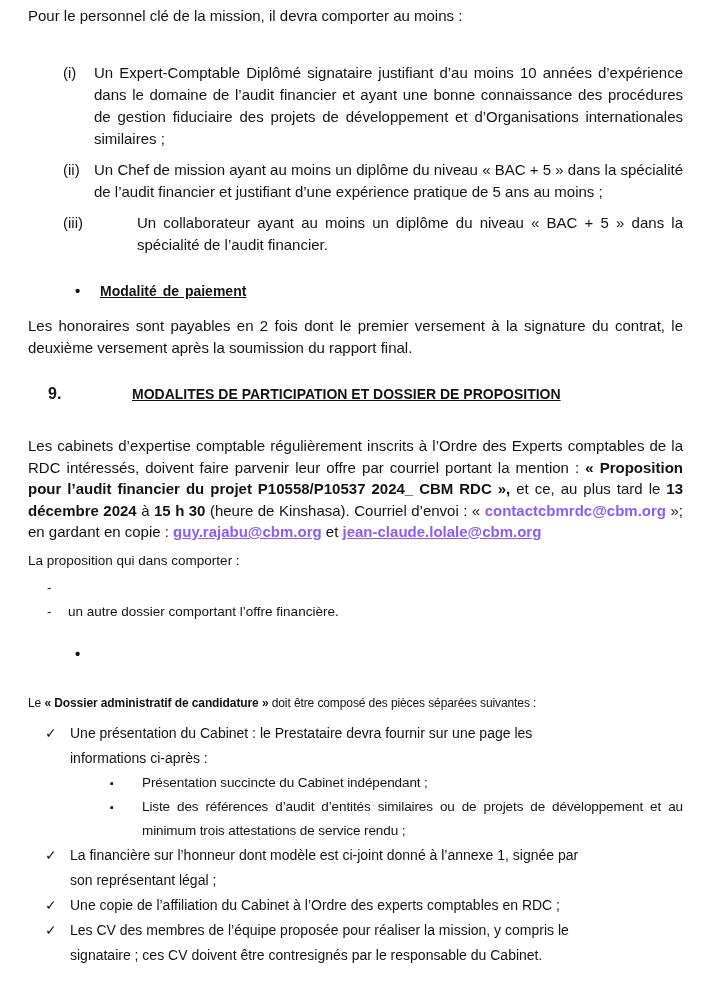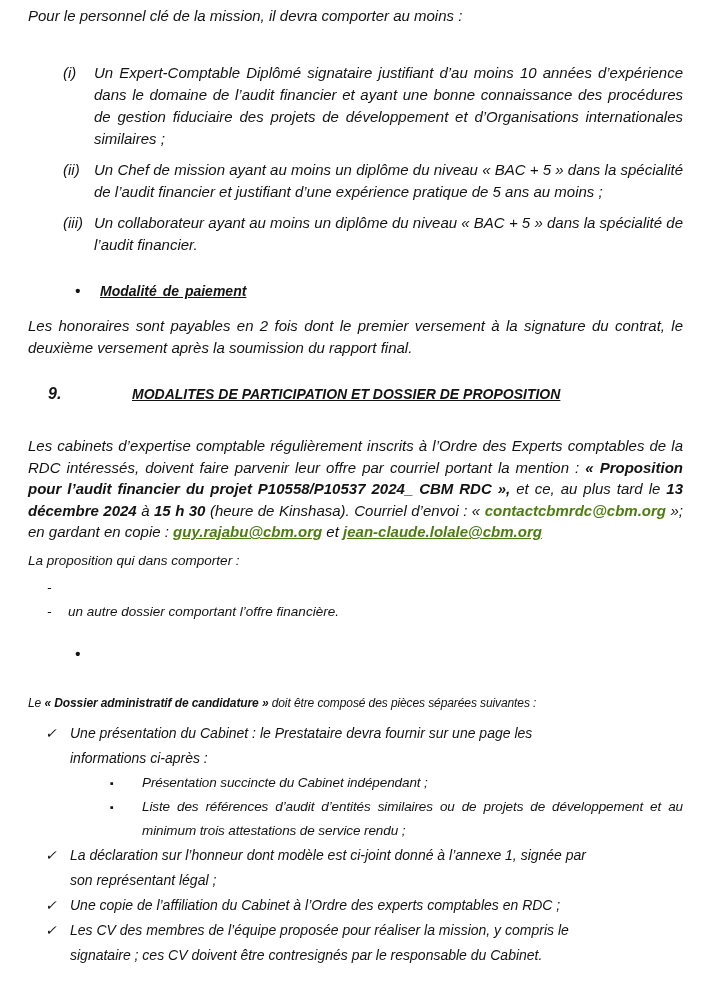"Pour le personnel clé de" .page { font-style: italic -> none }
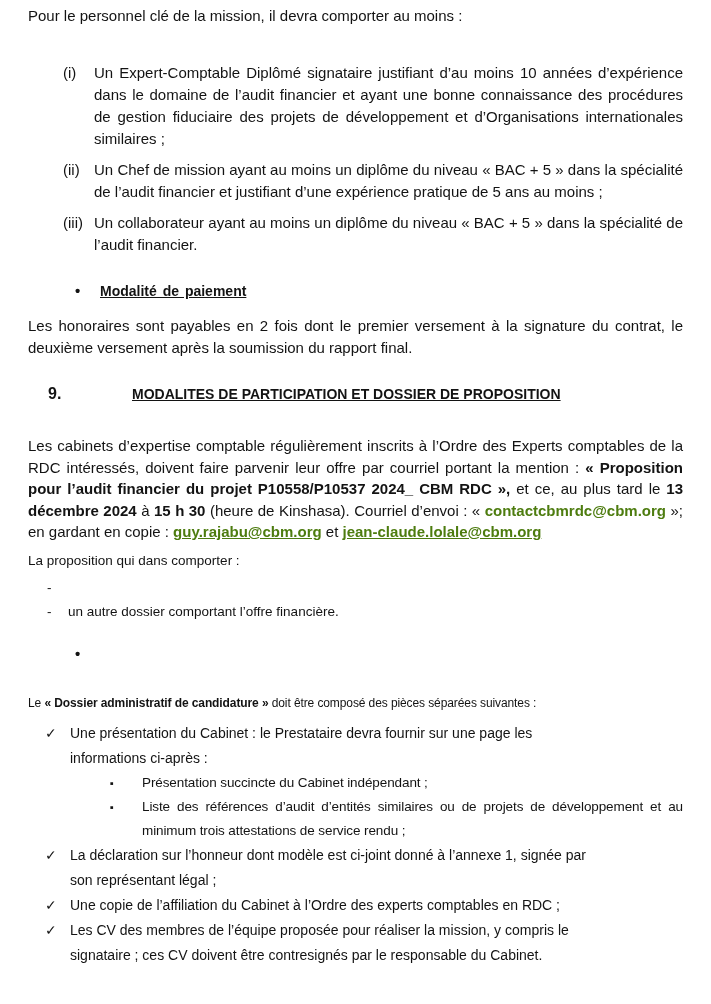"(iii)" .roman-item:last-child { gap: none -> 43px }
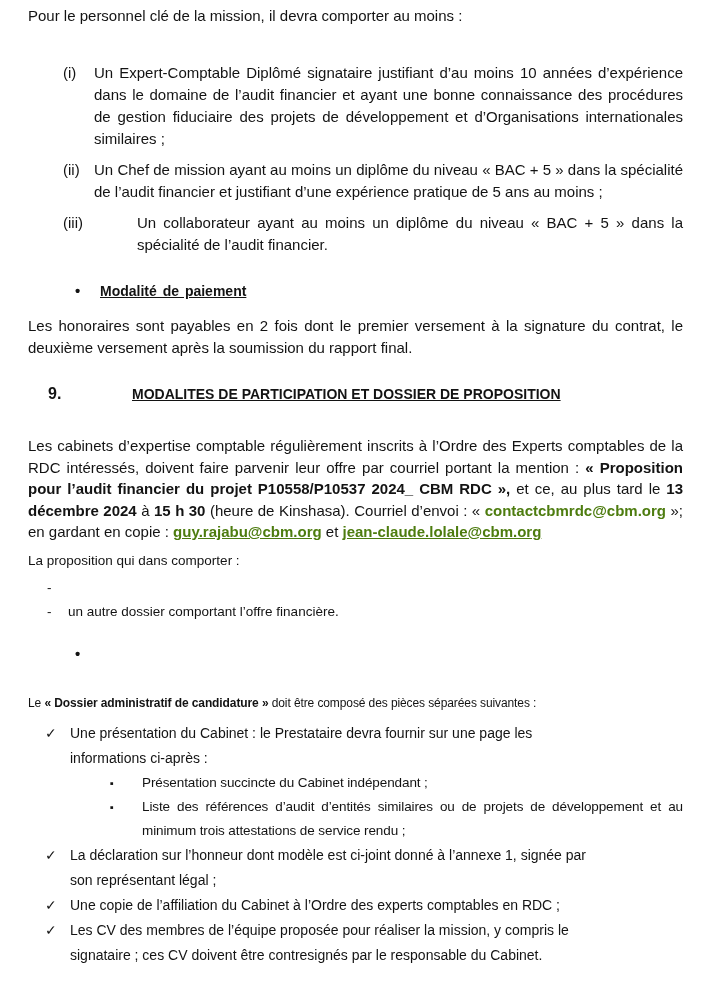"contactcbmrdc@cbm.org" .link { color: #4d7c0f -> #8b5cf6 }
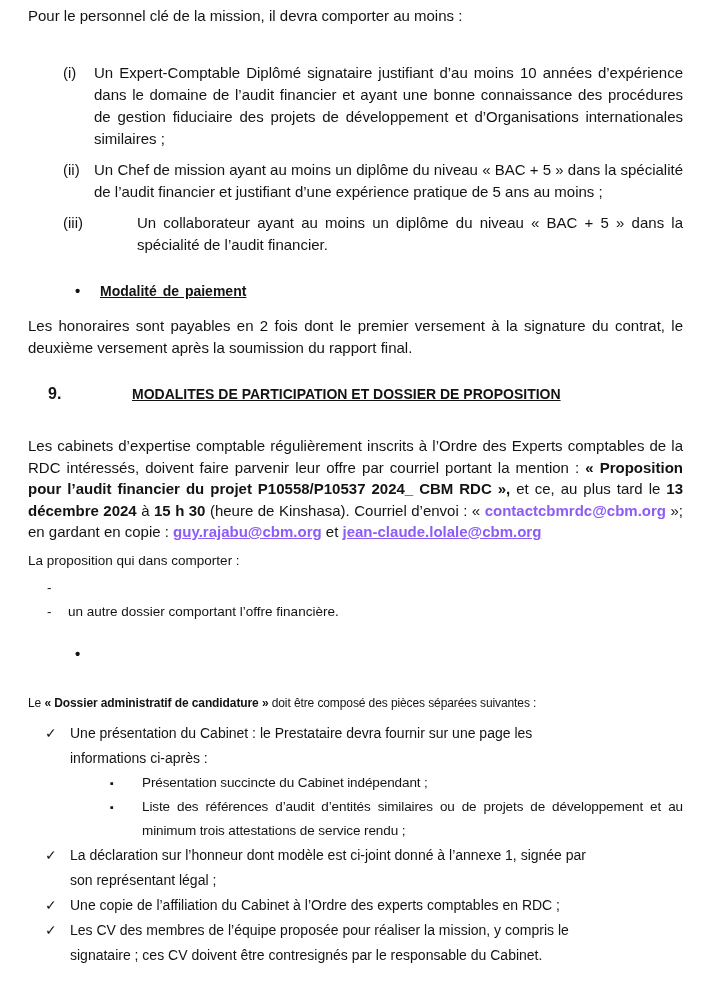"La déclaration sur l’honneur dont" span.check-text { text: déclaration -> financière }
